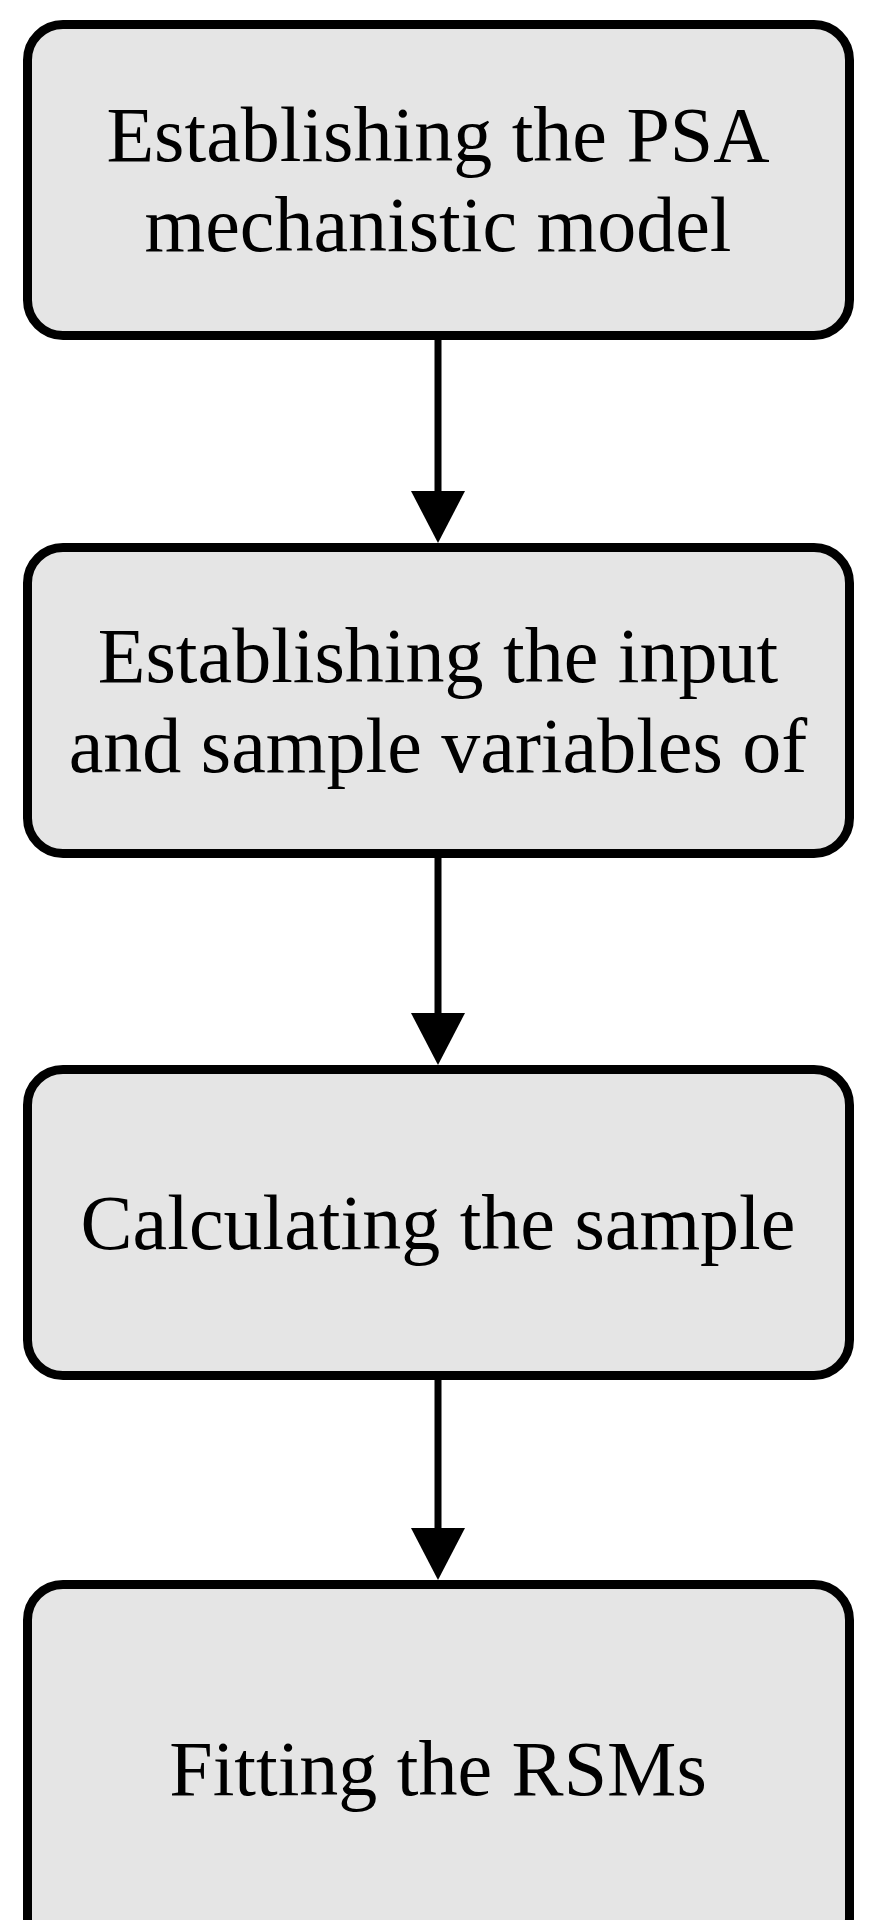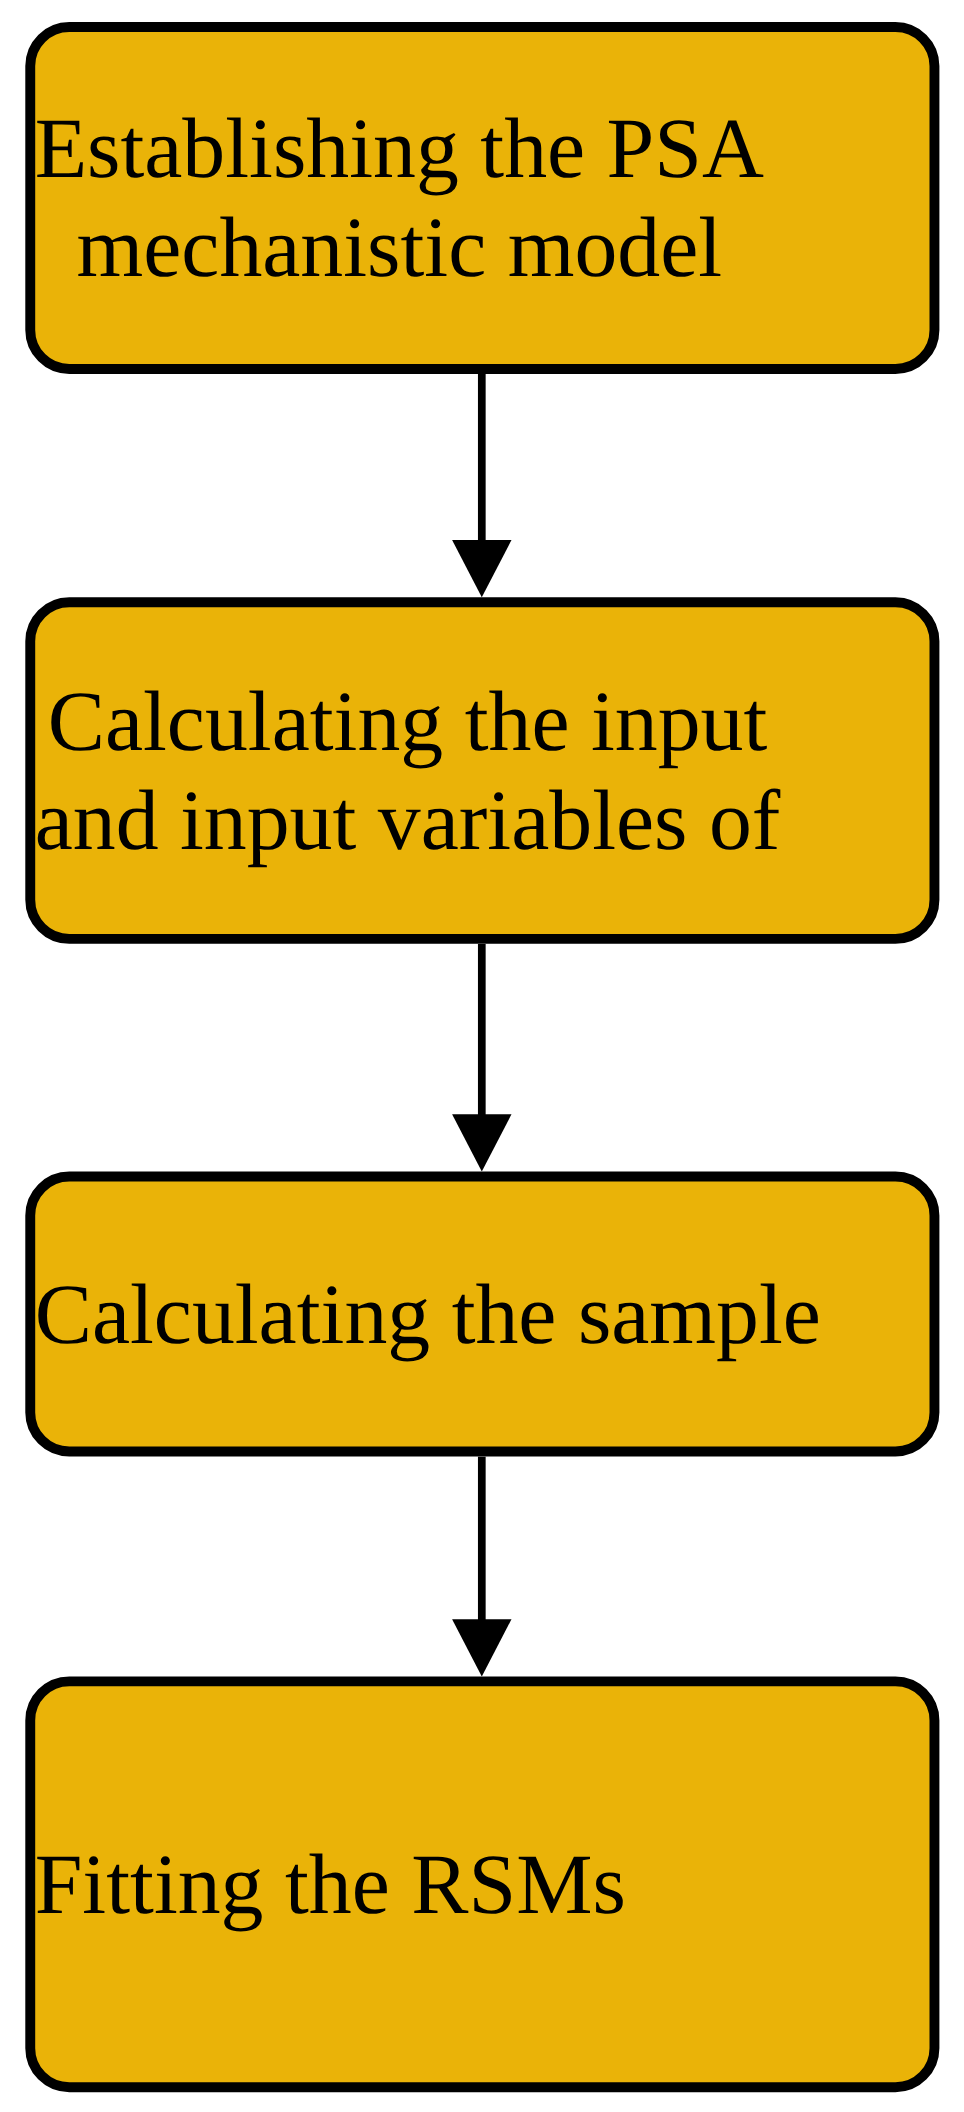"Establishing the PSA" .node { background: #eab308 -> #e5e5e5; justify-content: none -> center }
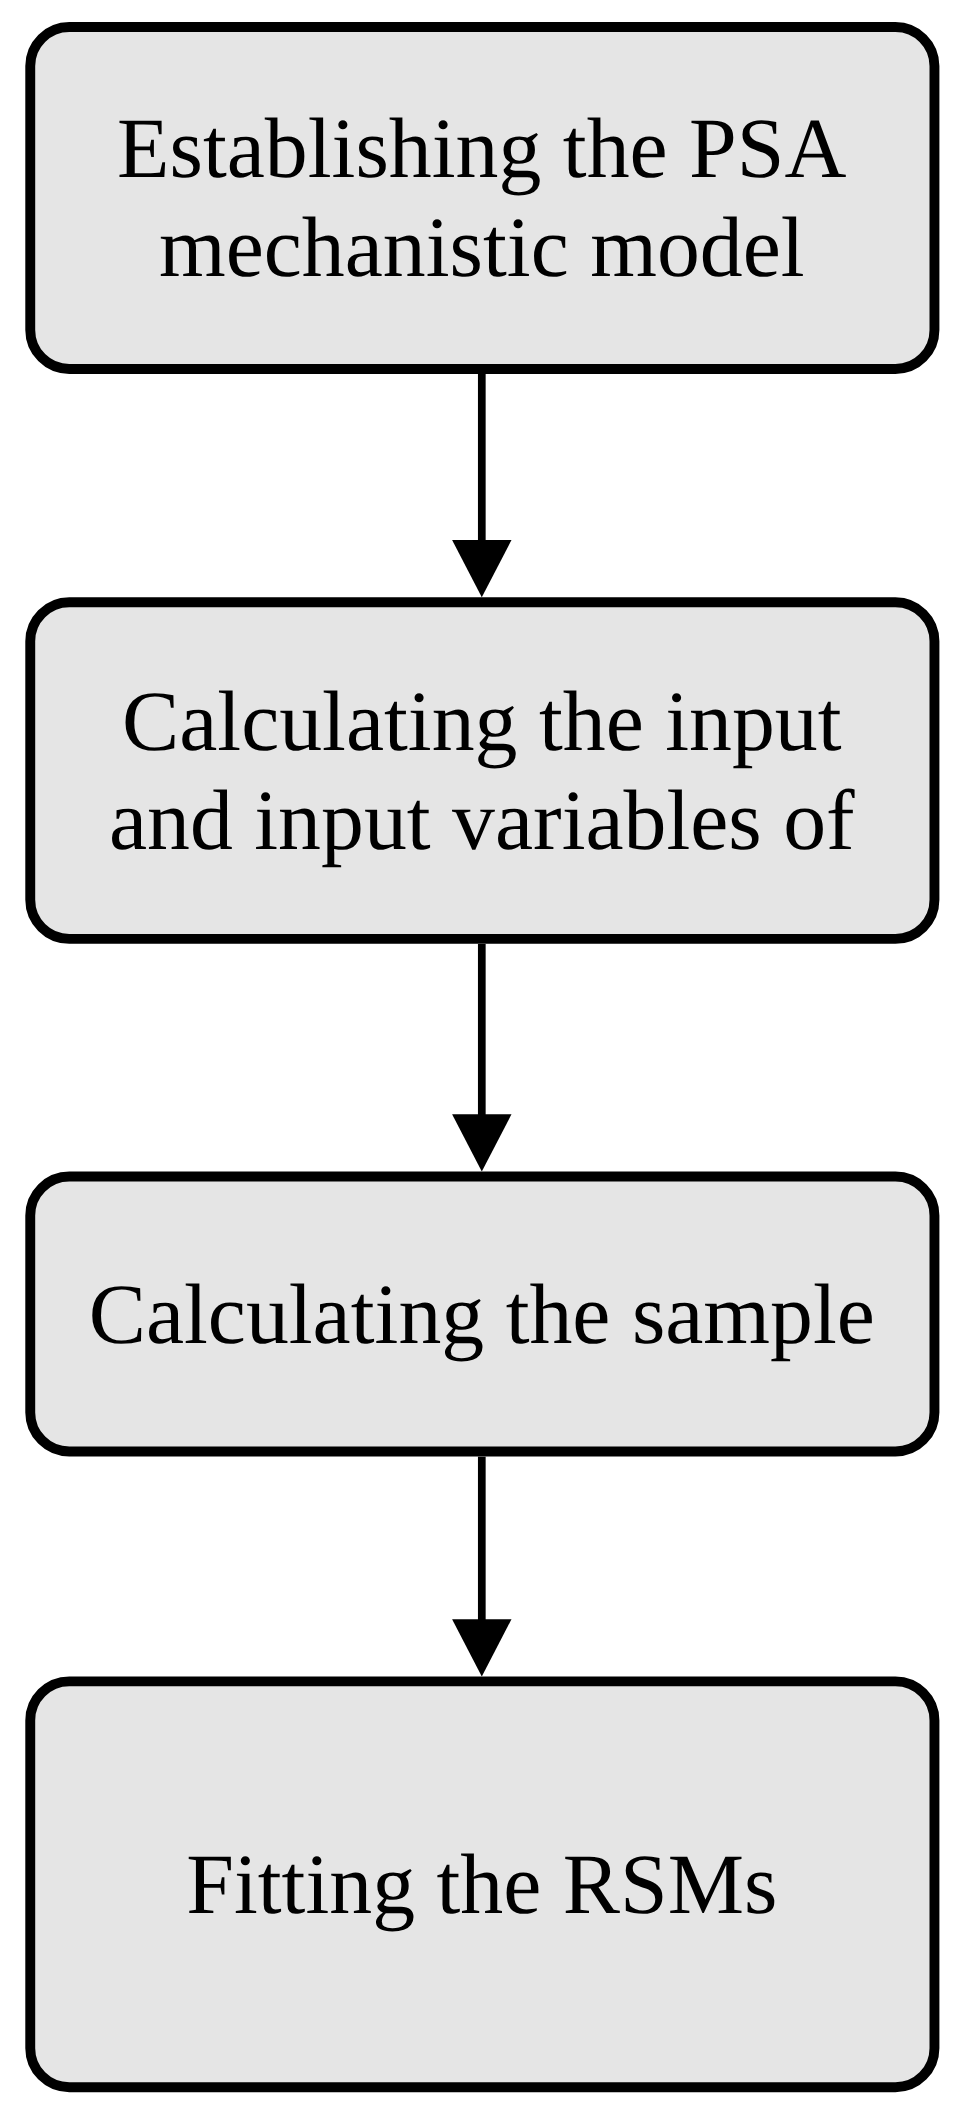"Calculating the input" div.node-line { text: Calculating -> Establishing }
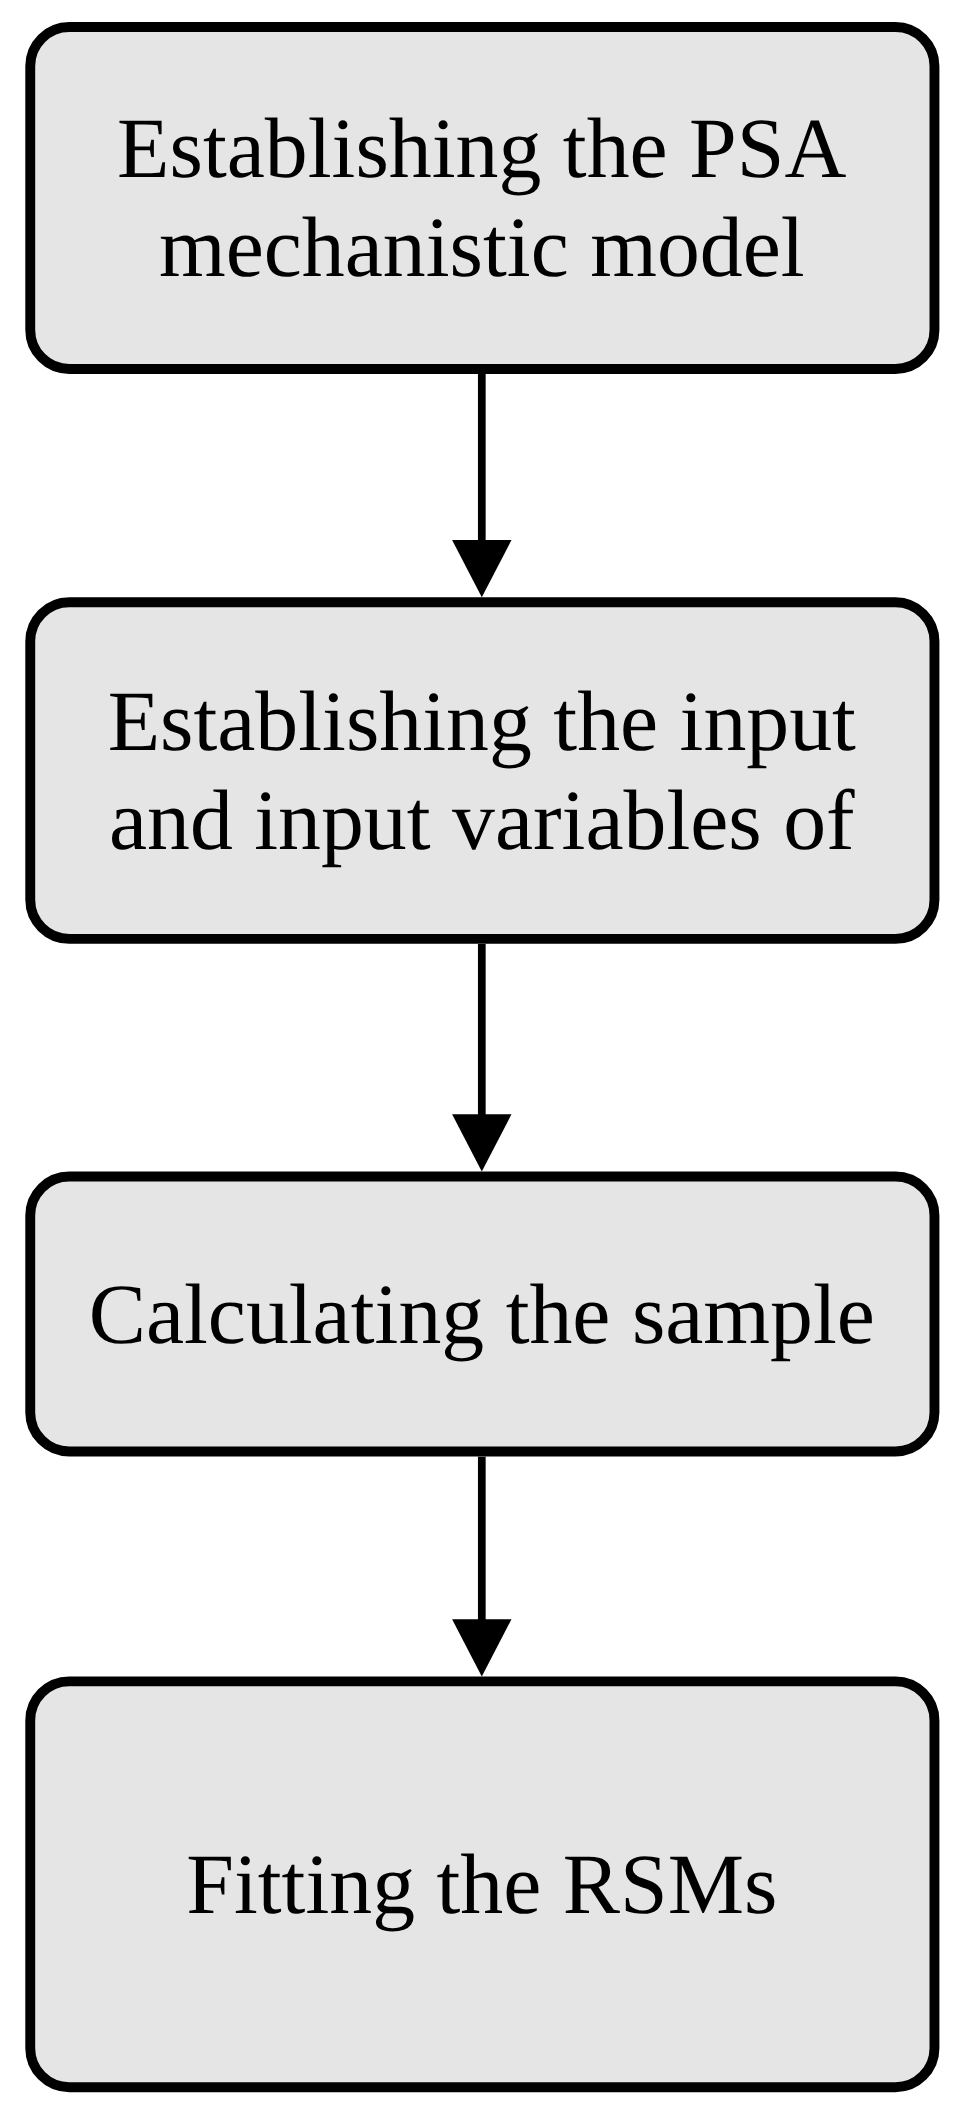"and input variables of" div.node-line { text: input -> sample }
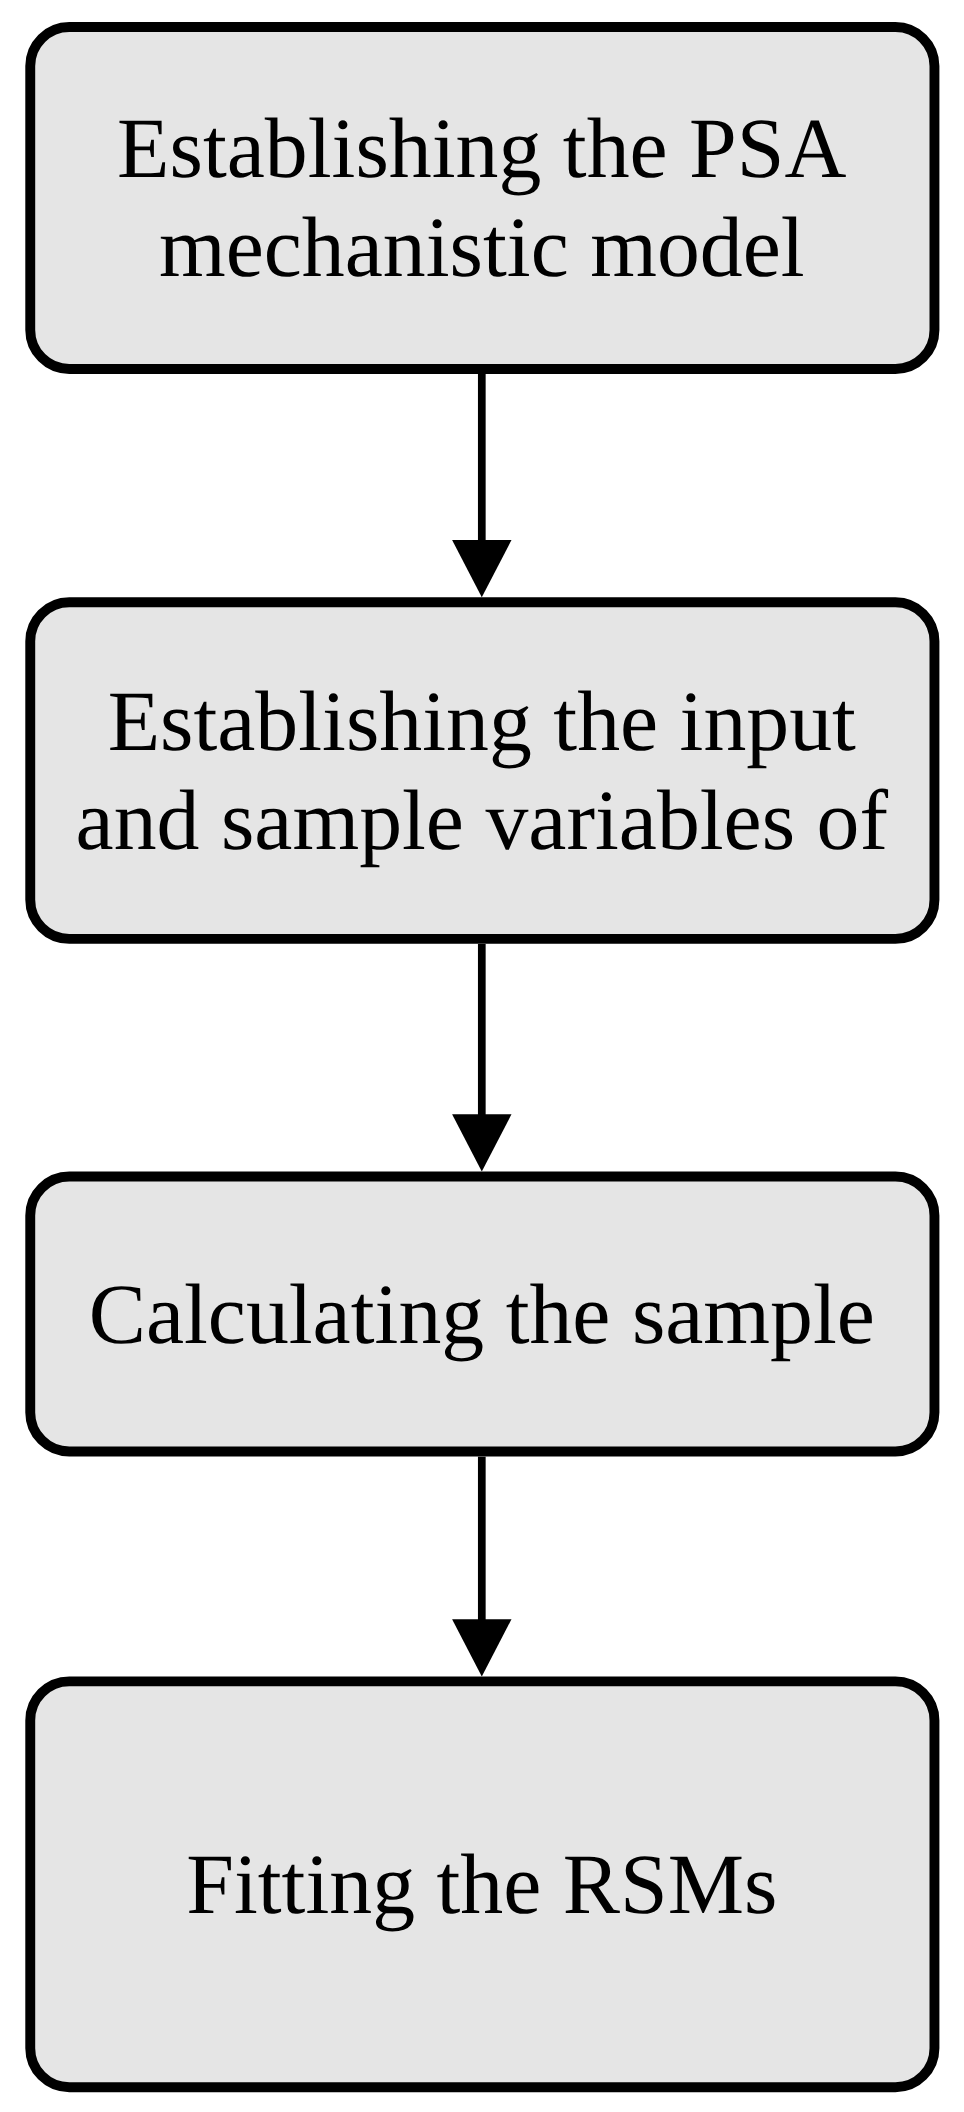"Calculating the sample" .node-3 { height: 259px -> 315px }
